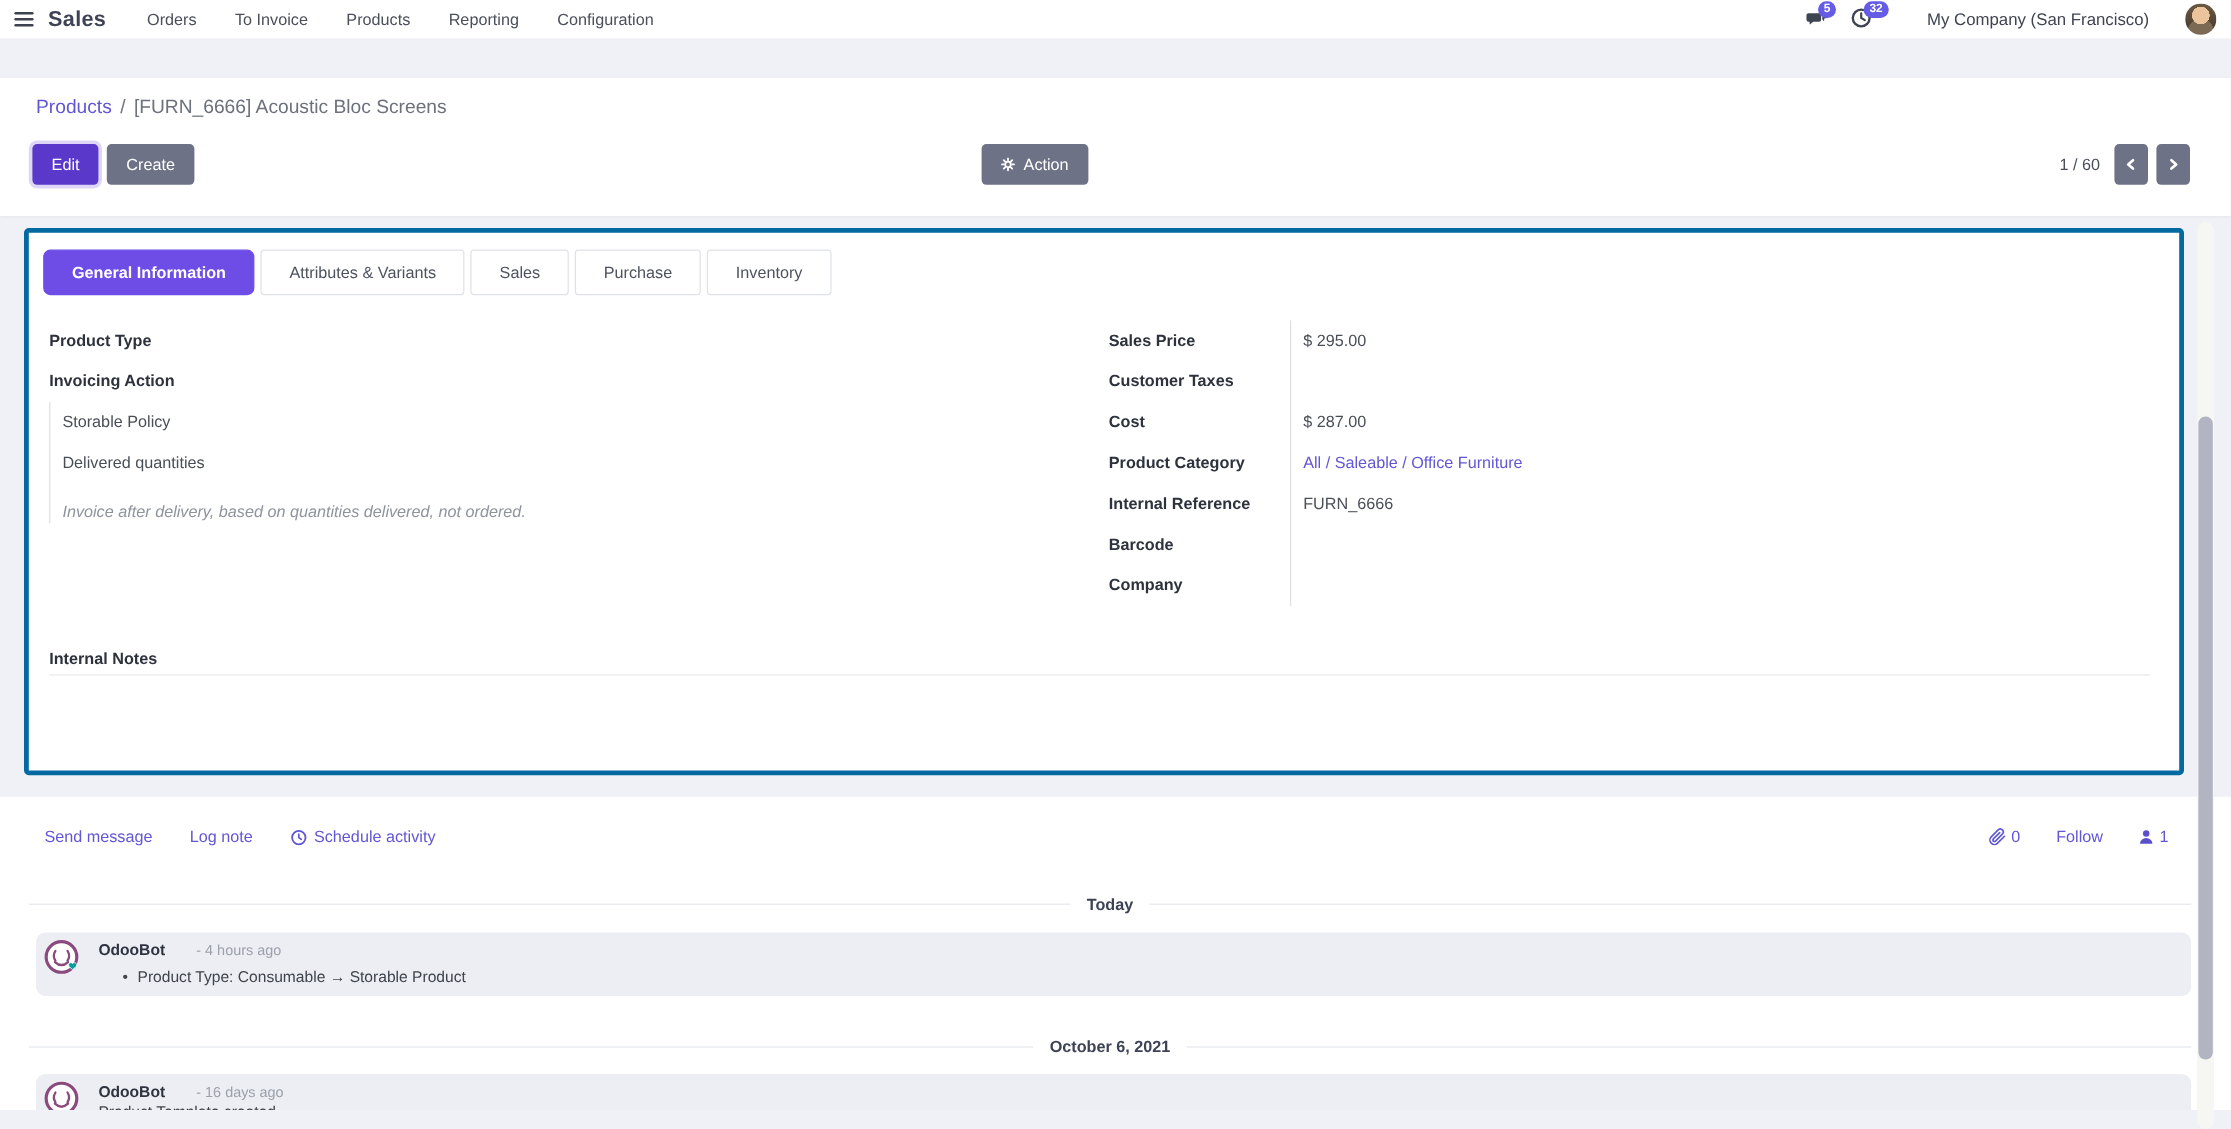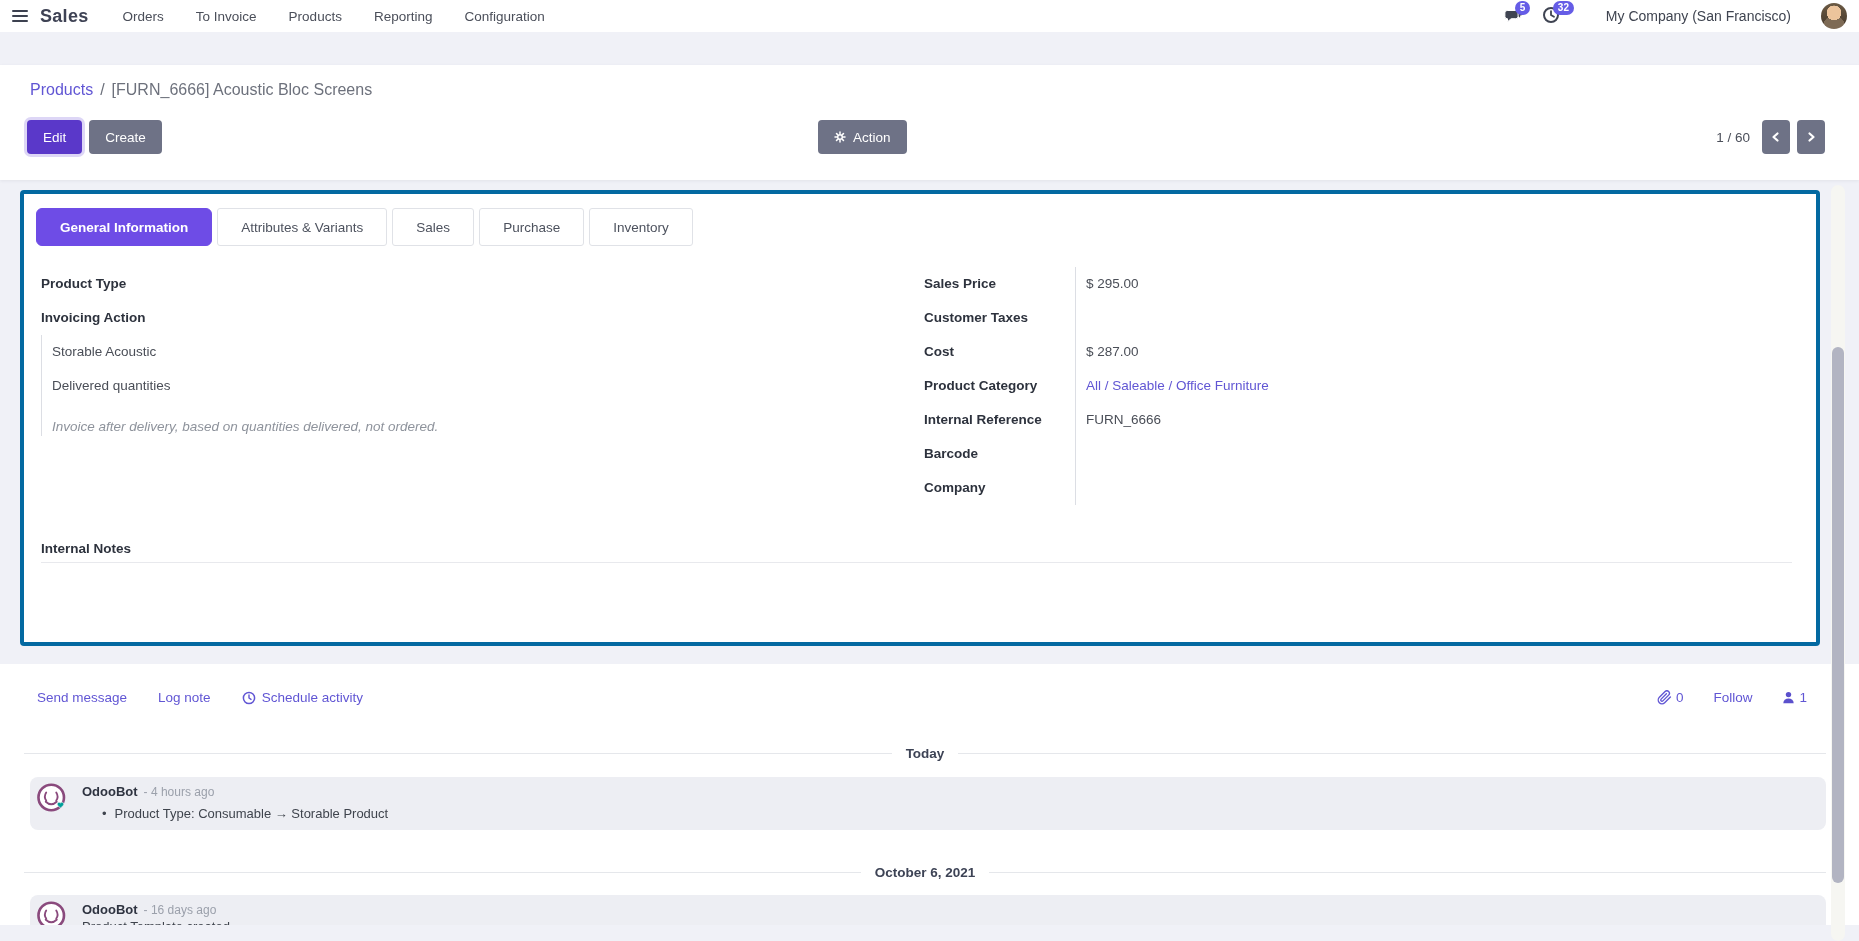"Storable Acoustic" div.frow { text: Acoustic -> Policy }
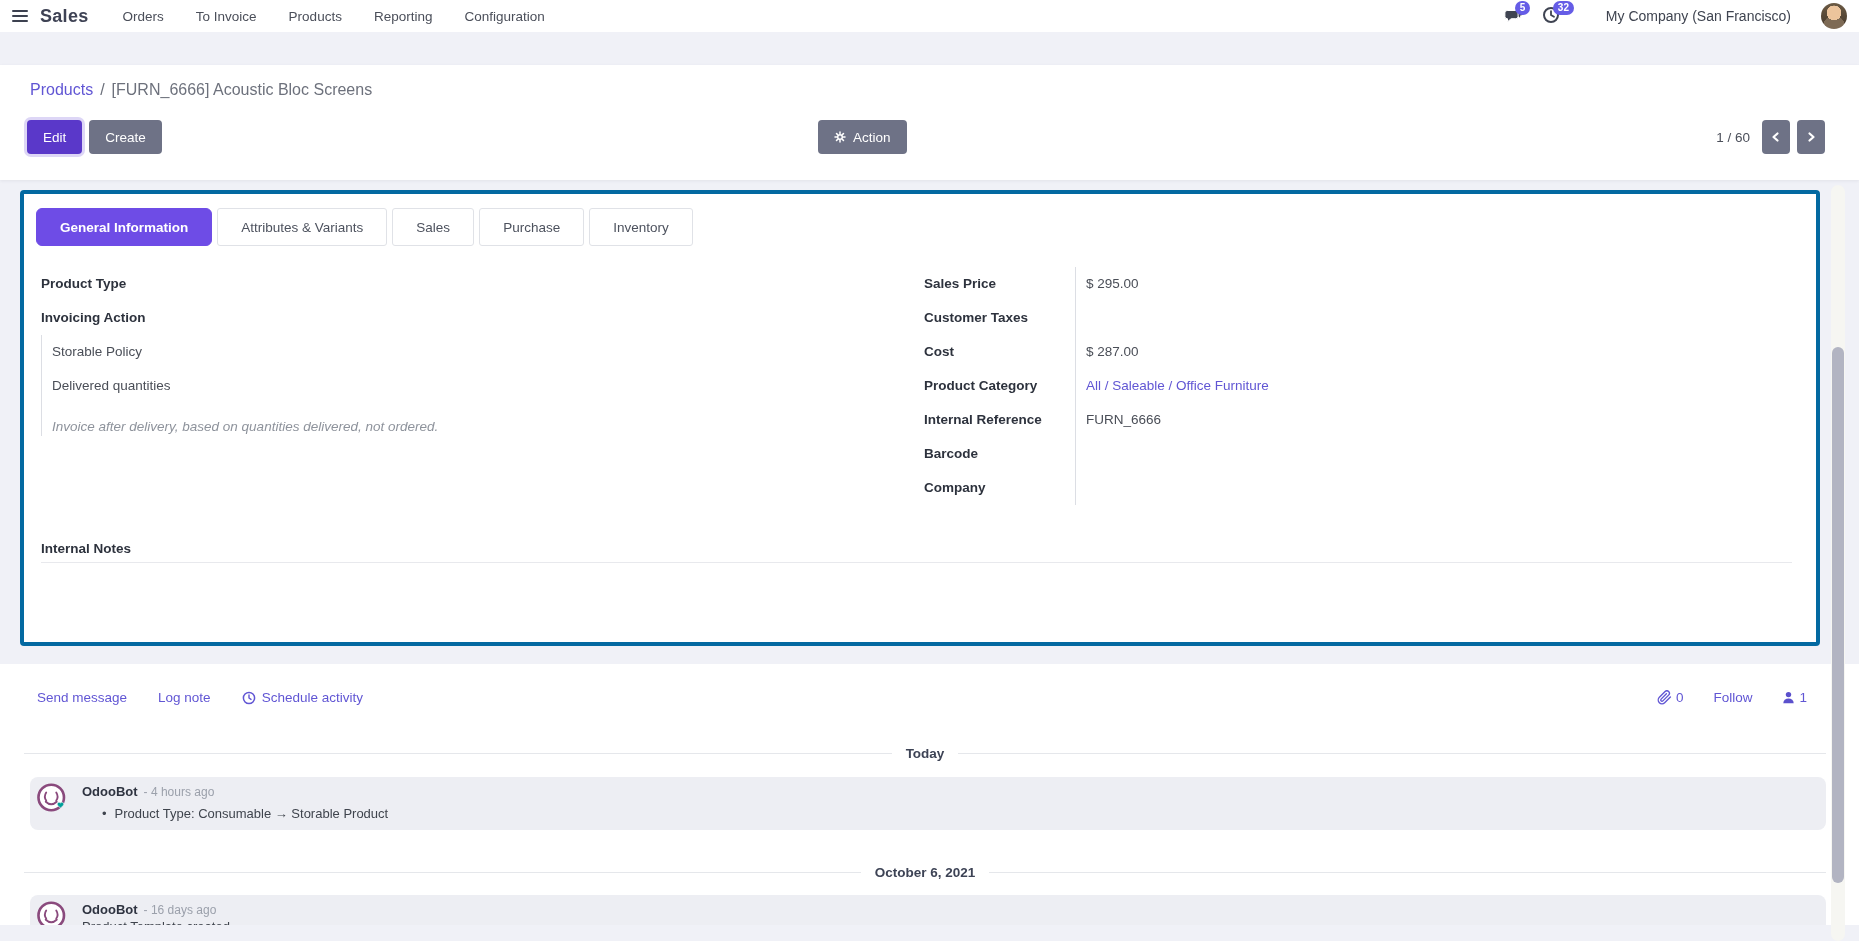"- 4 hours ago" .msg-time { margin-left: none -> 20px }
